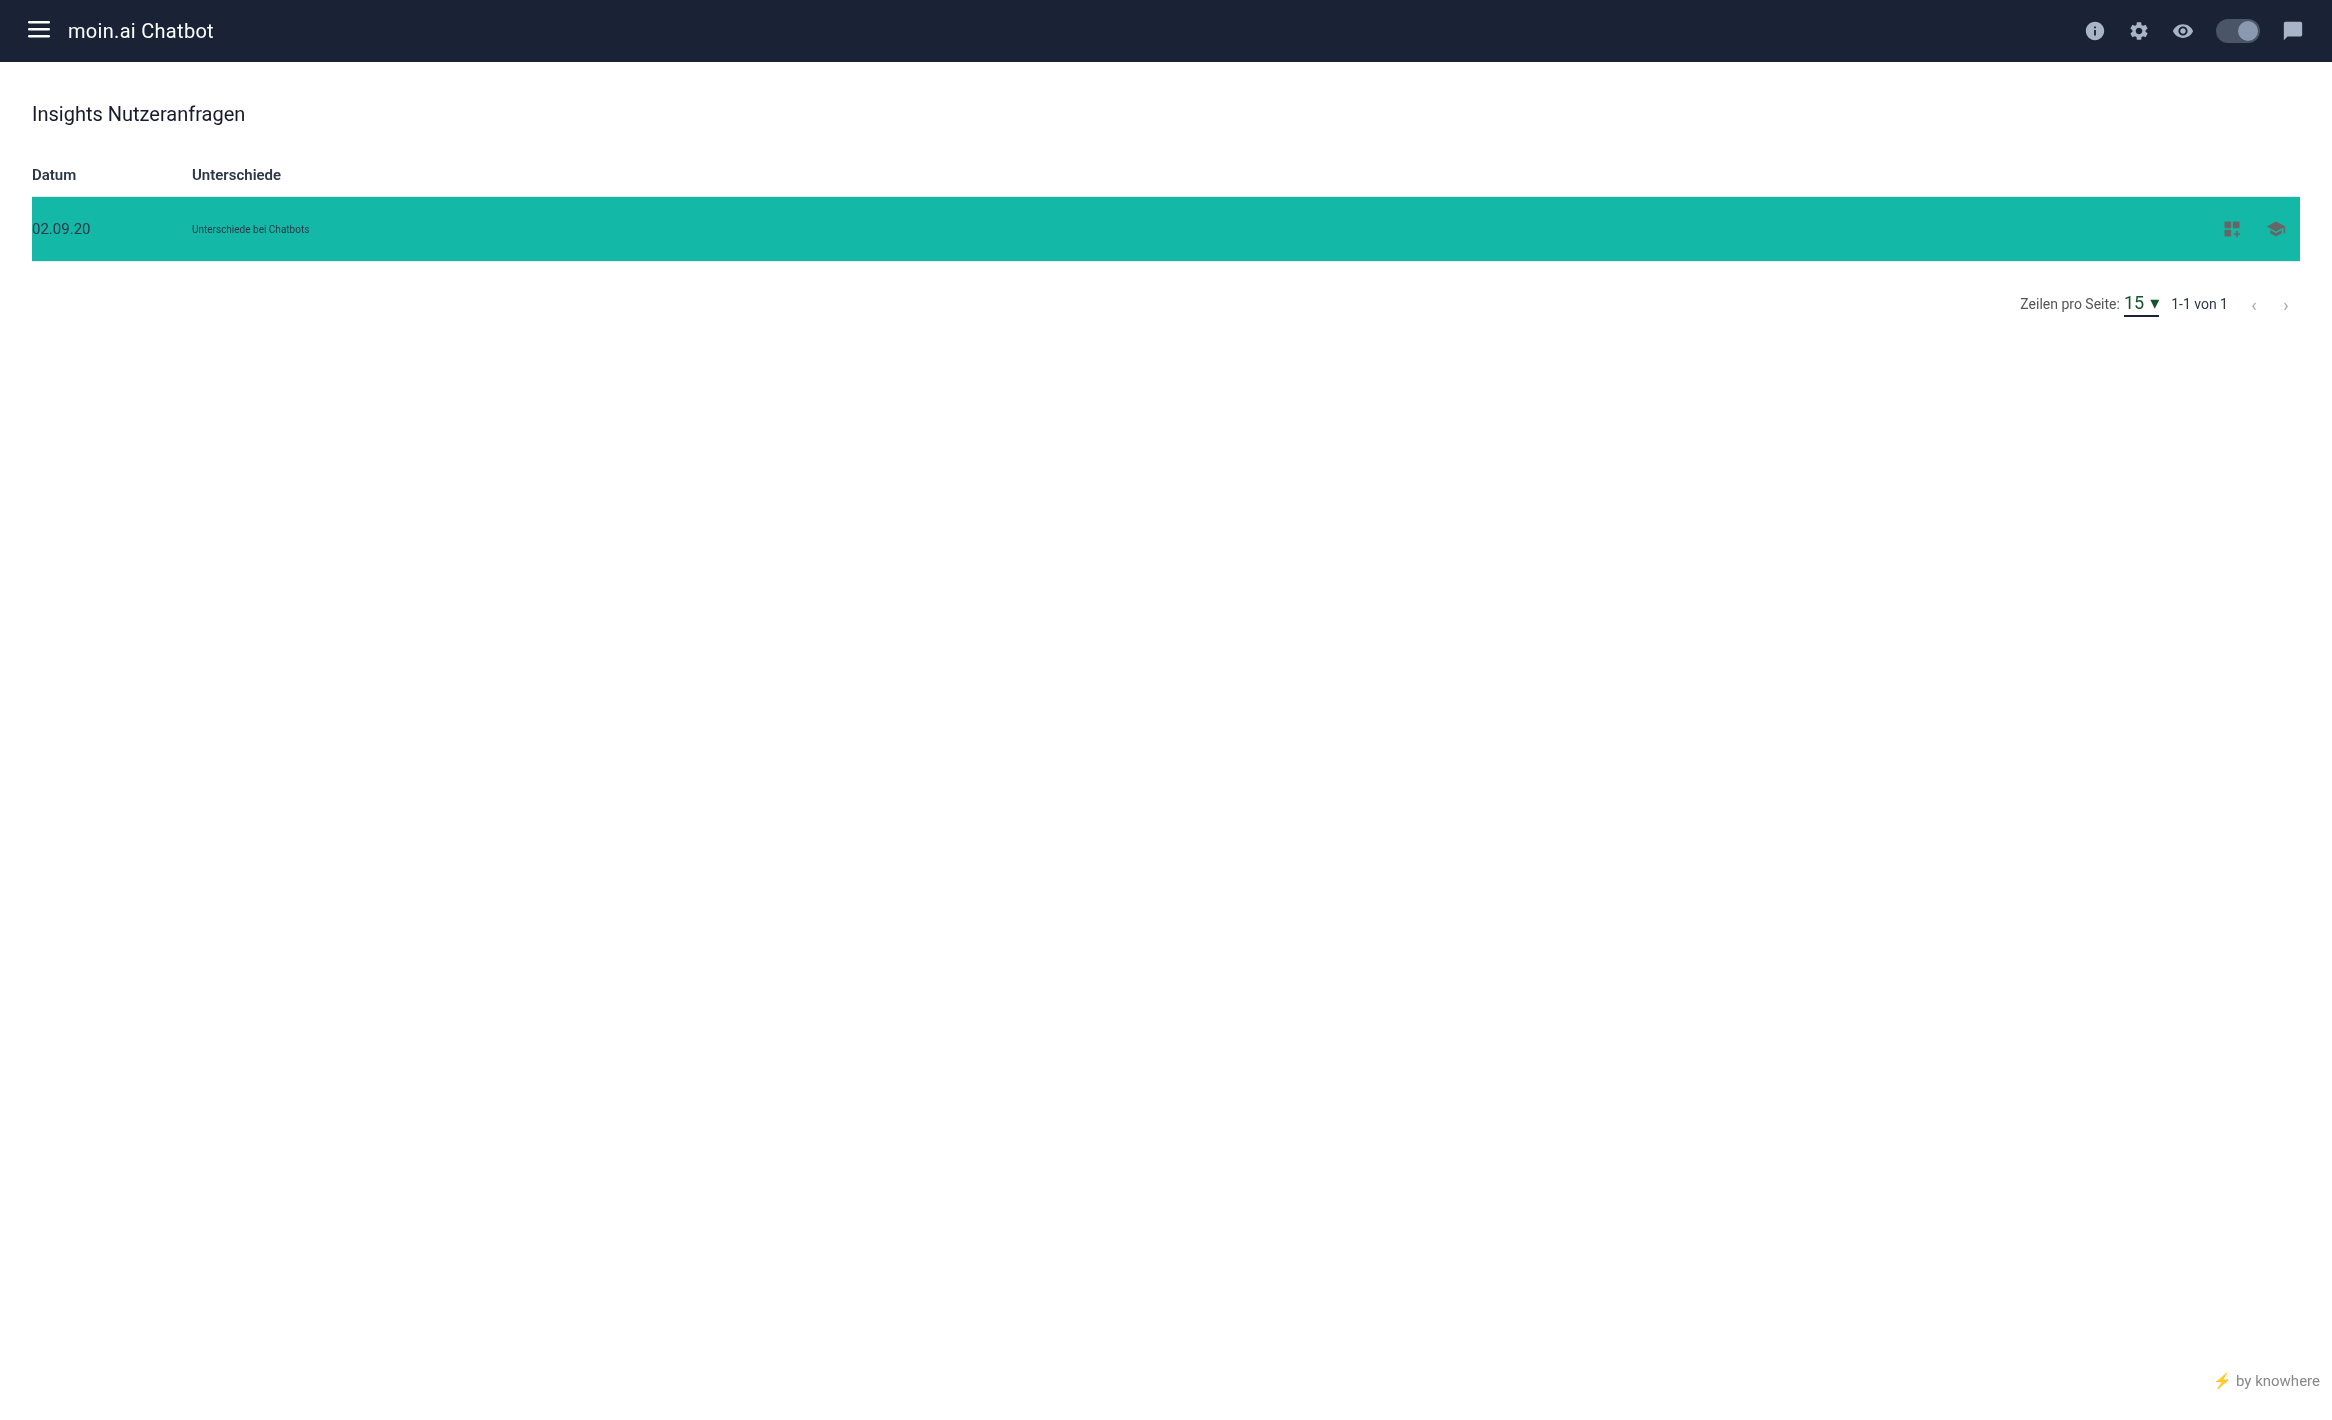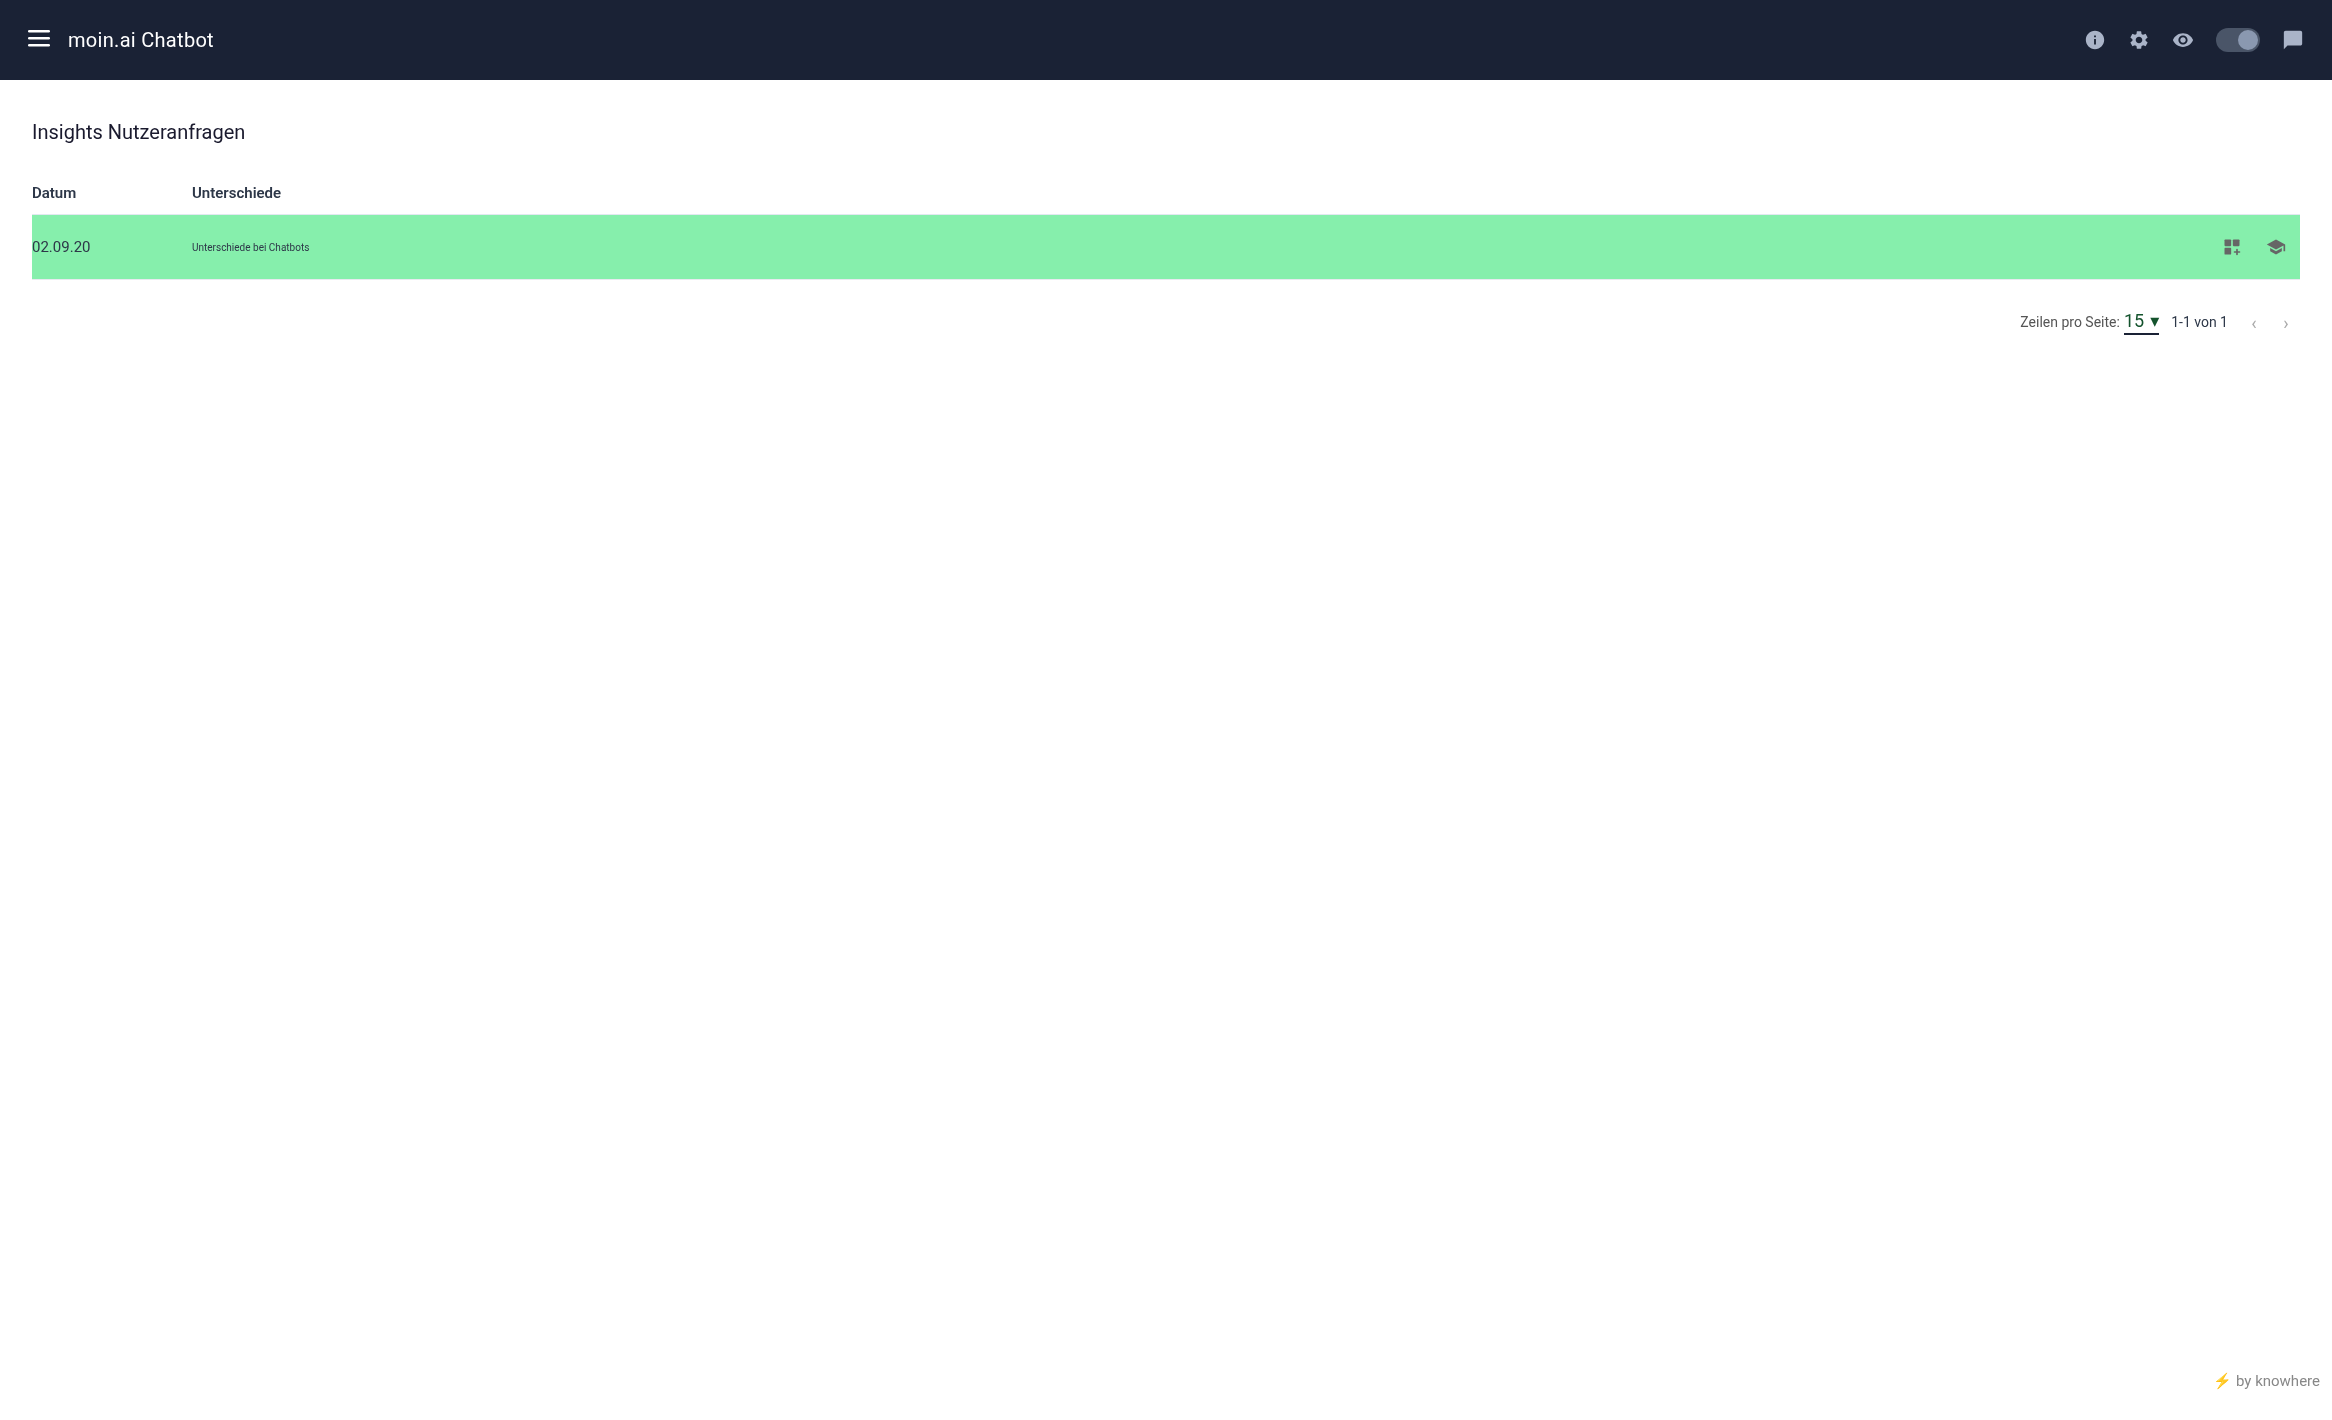"moin.ai Chatbot" .navbar { height: 80px -> 62px }
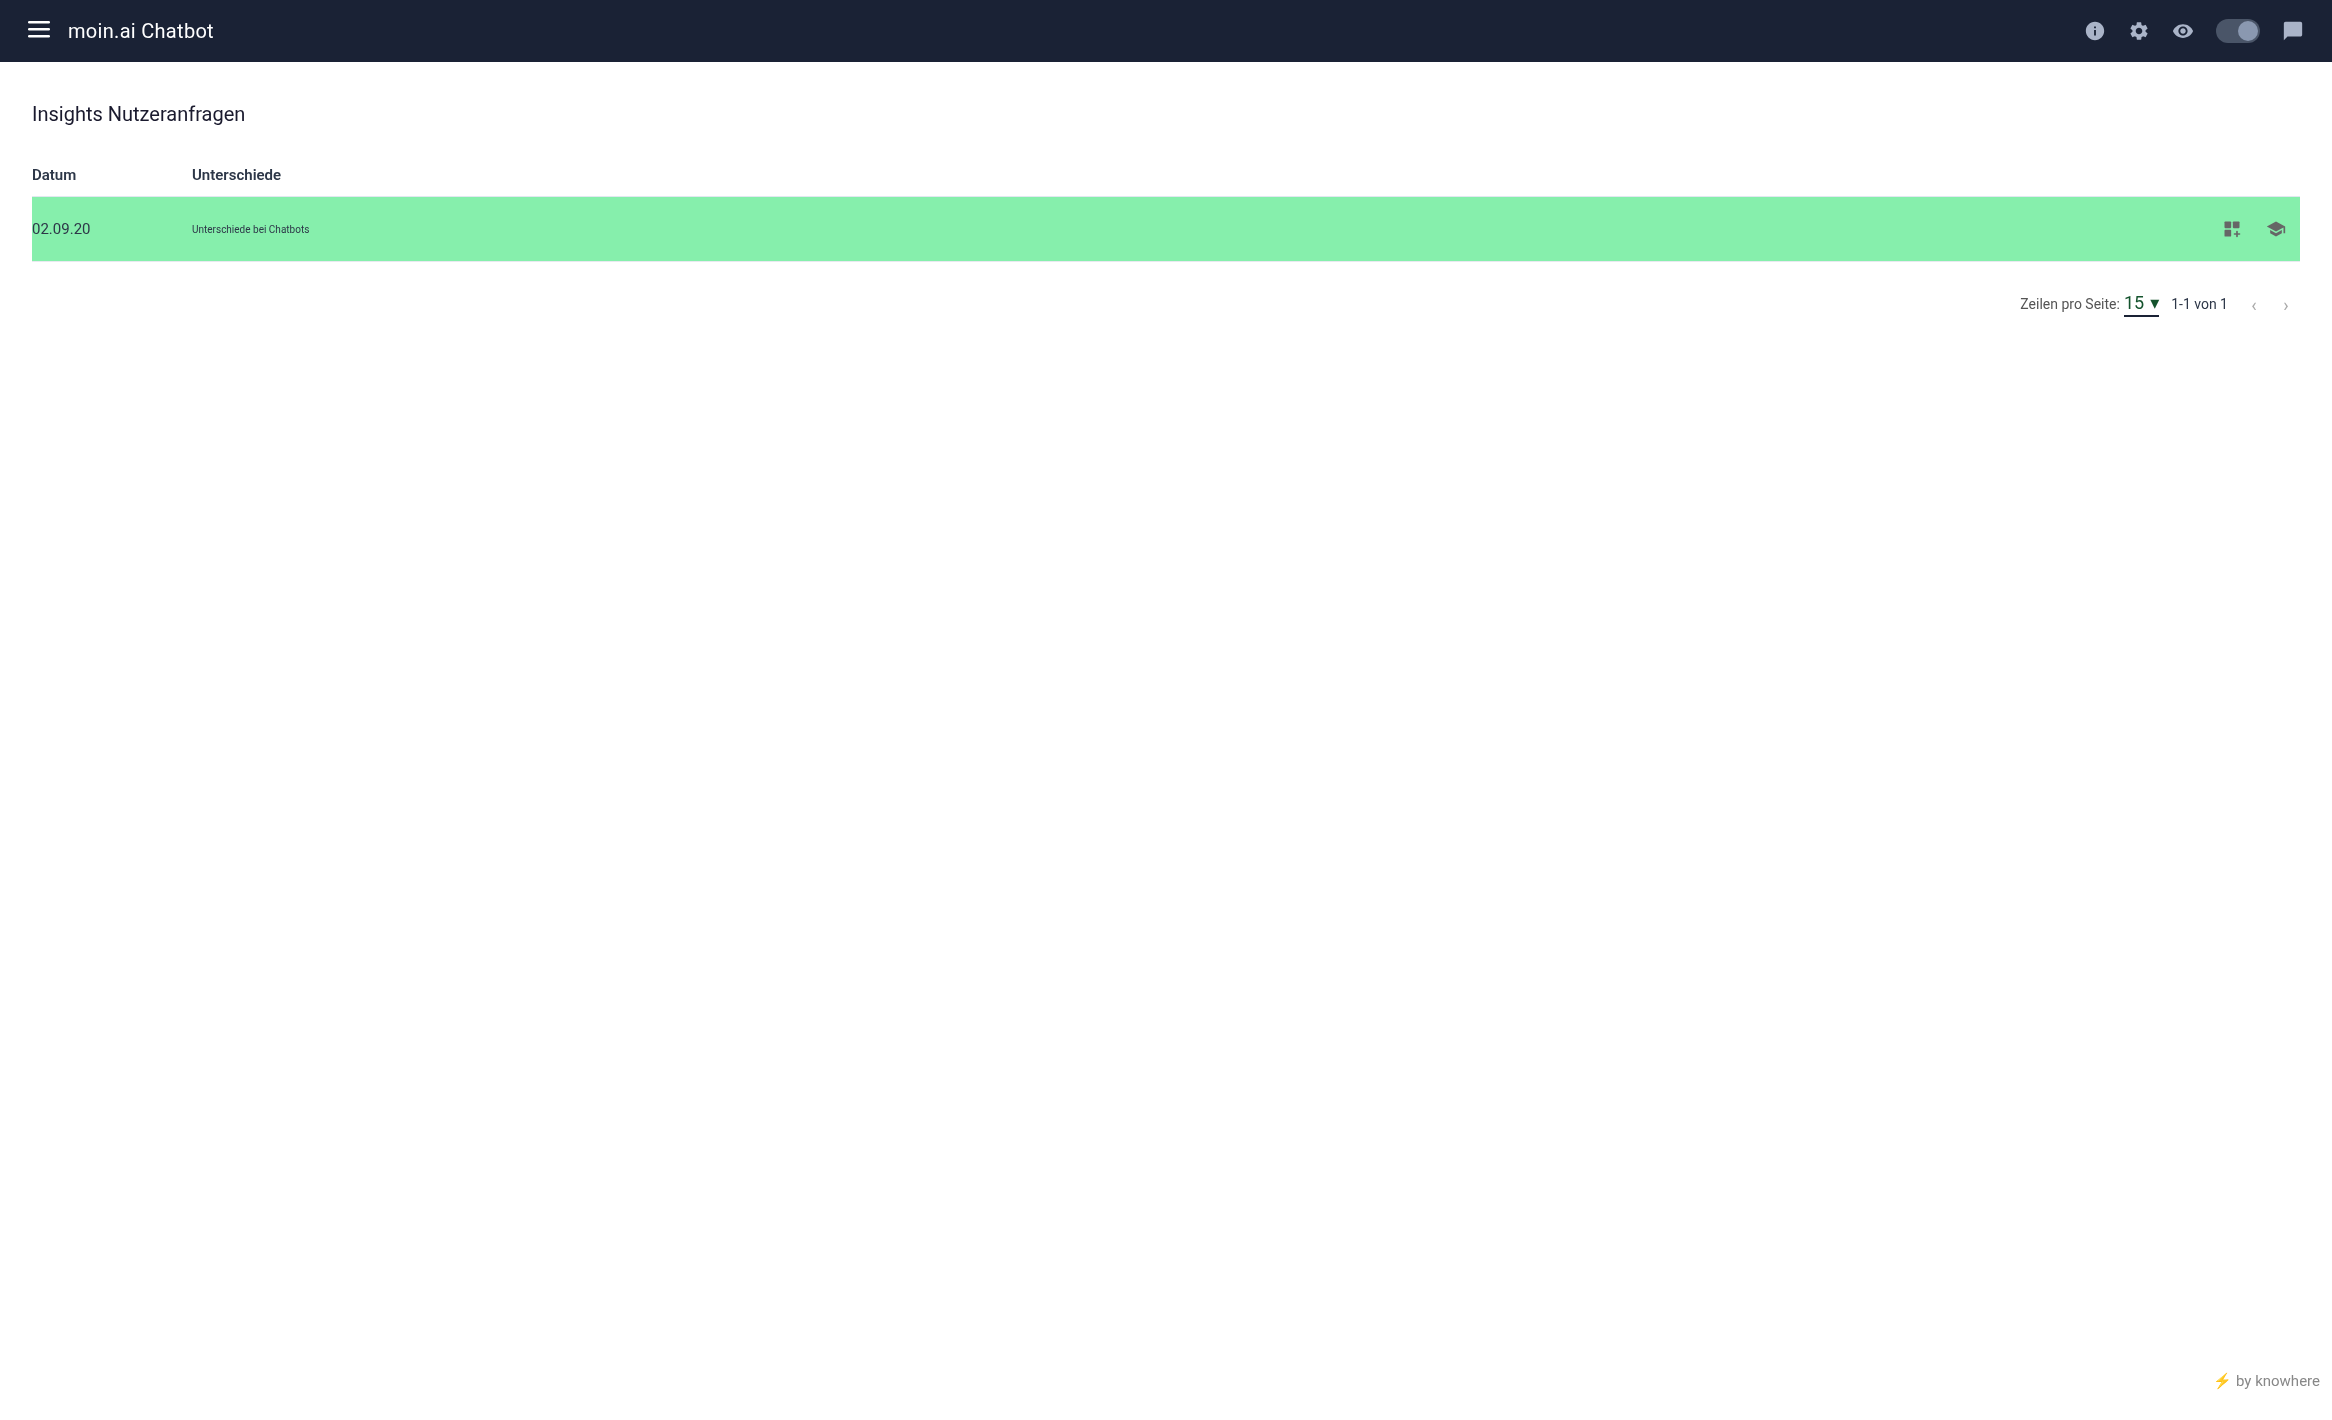"02.09.20" .table-row { background: #86efac -> #14b8a6 }
